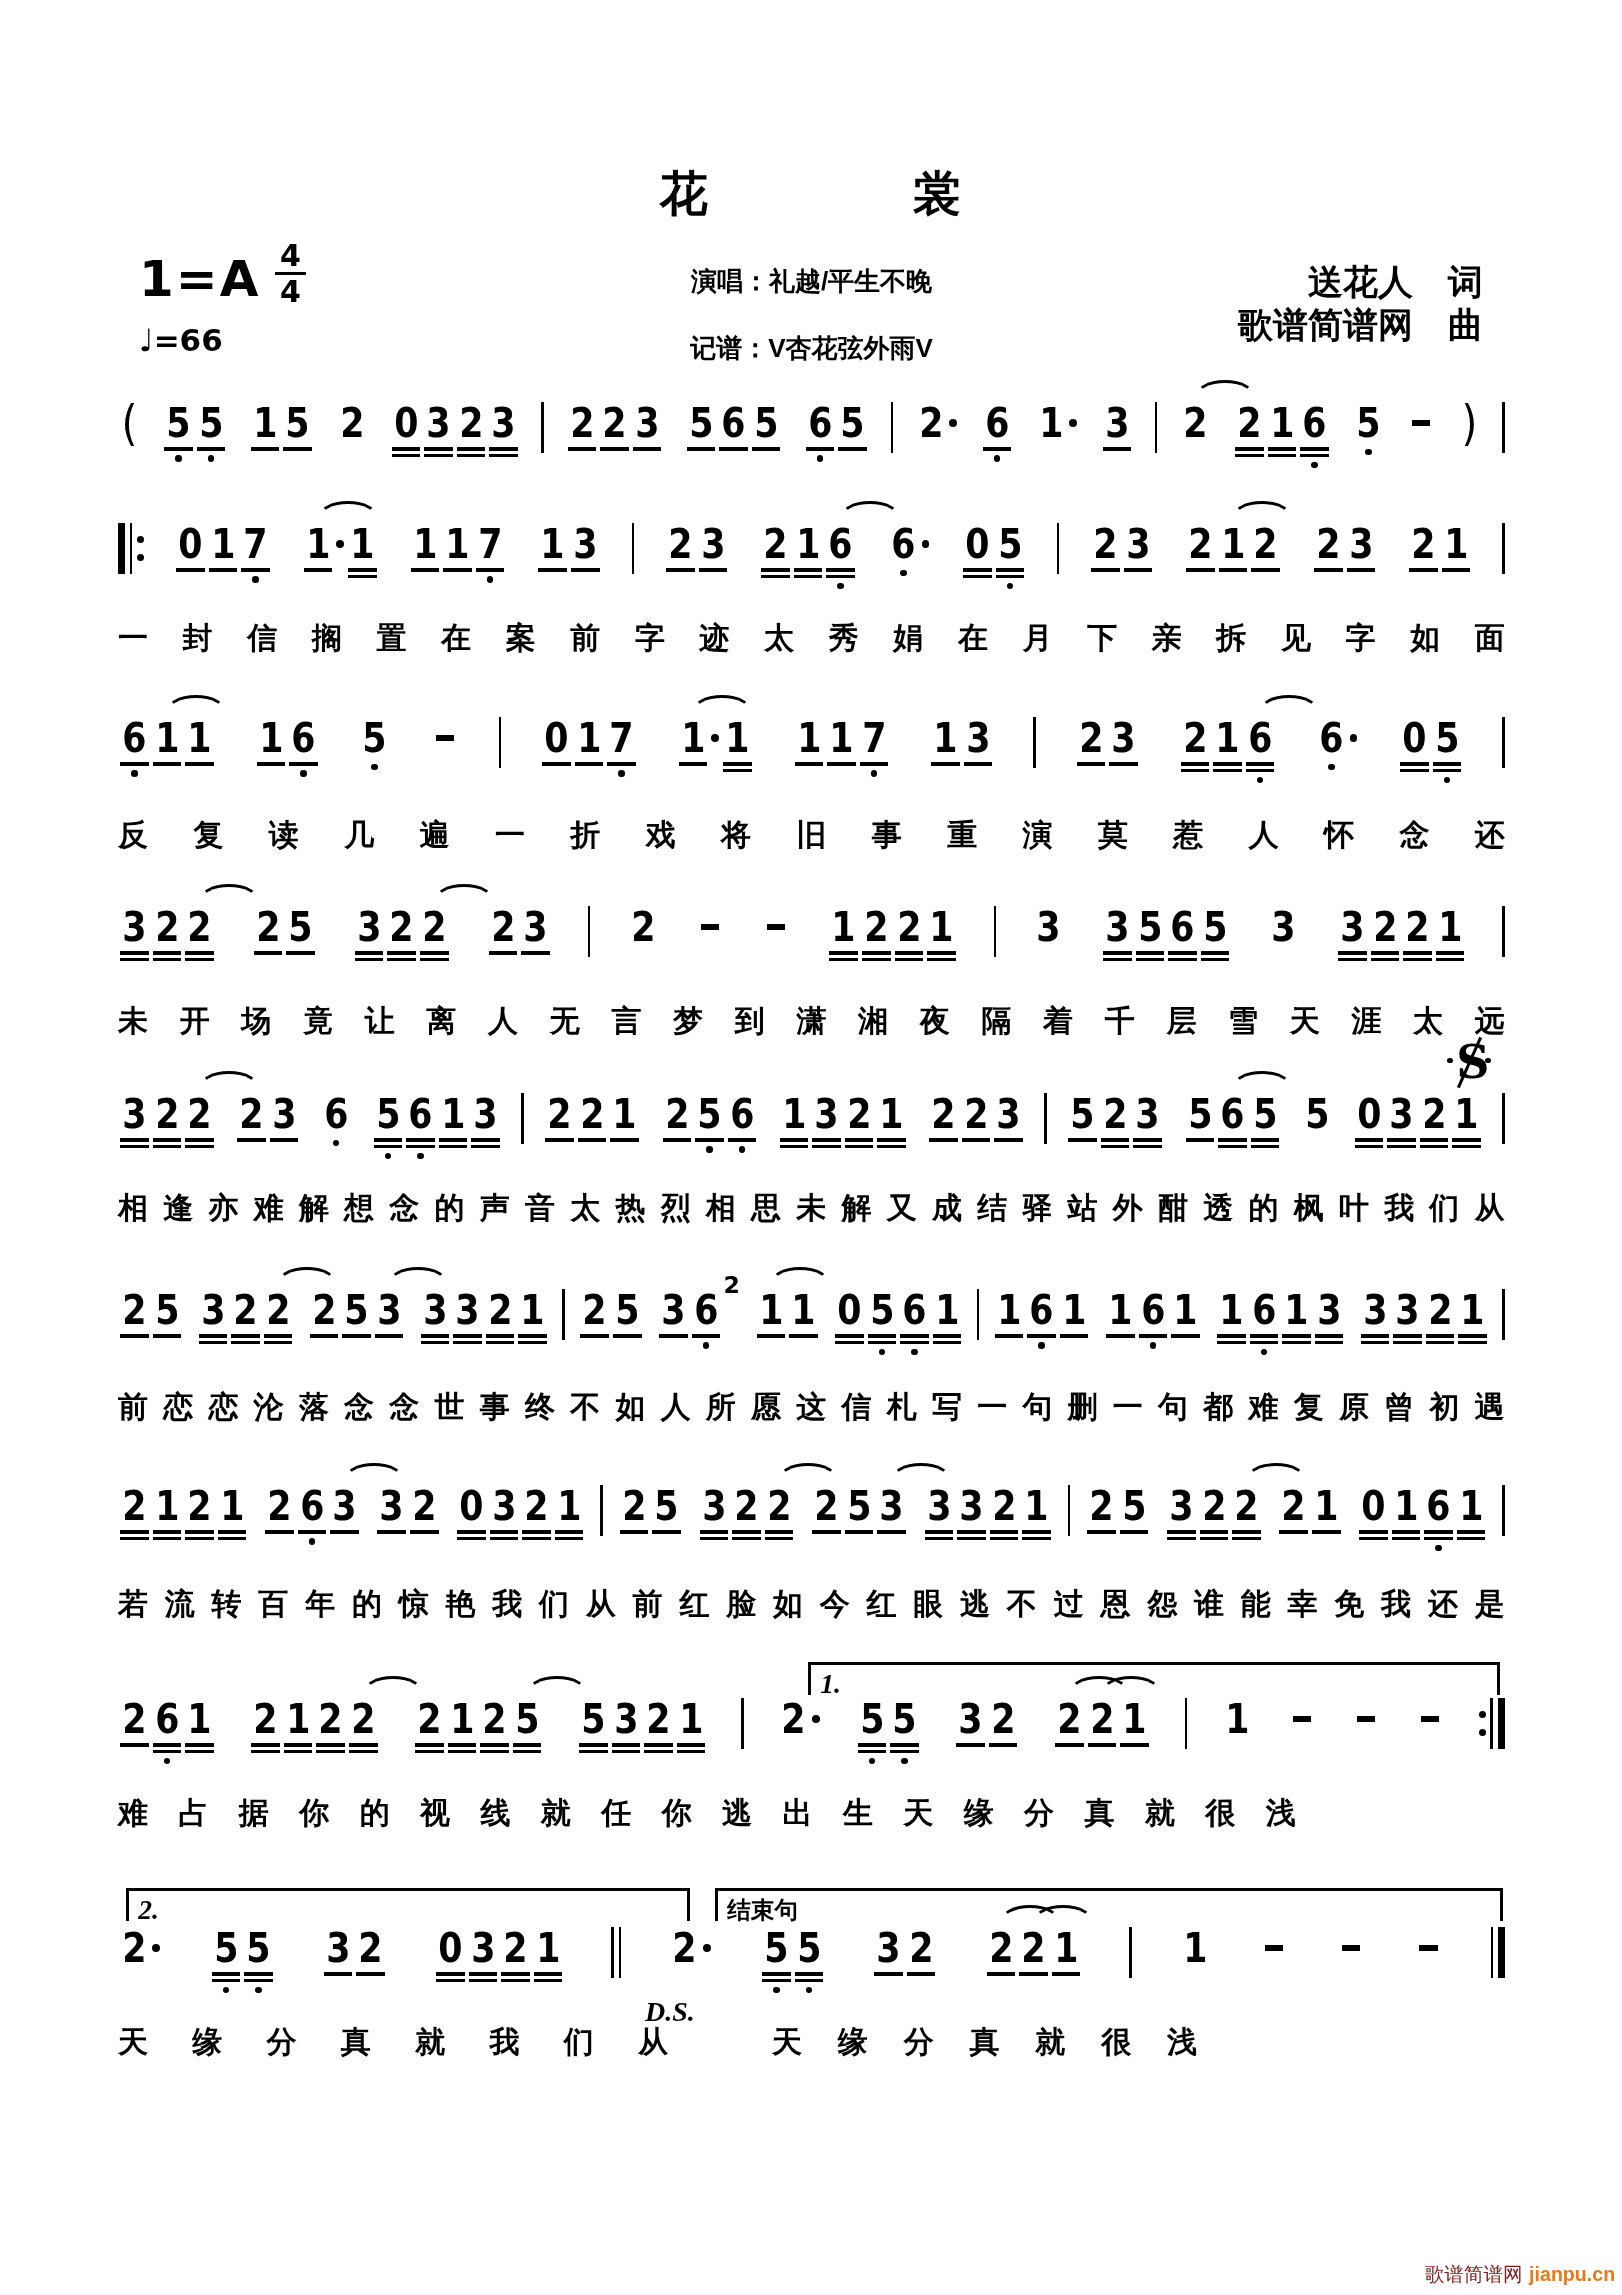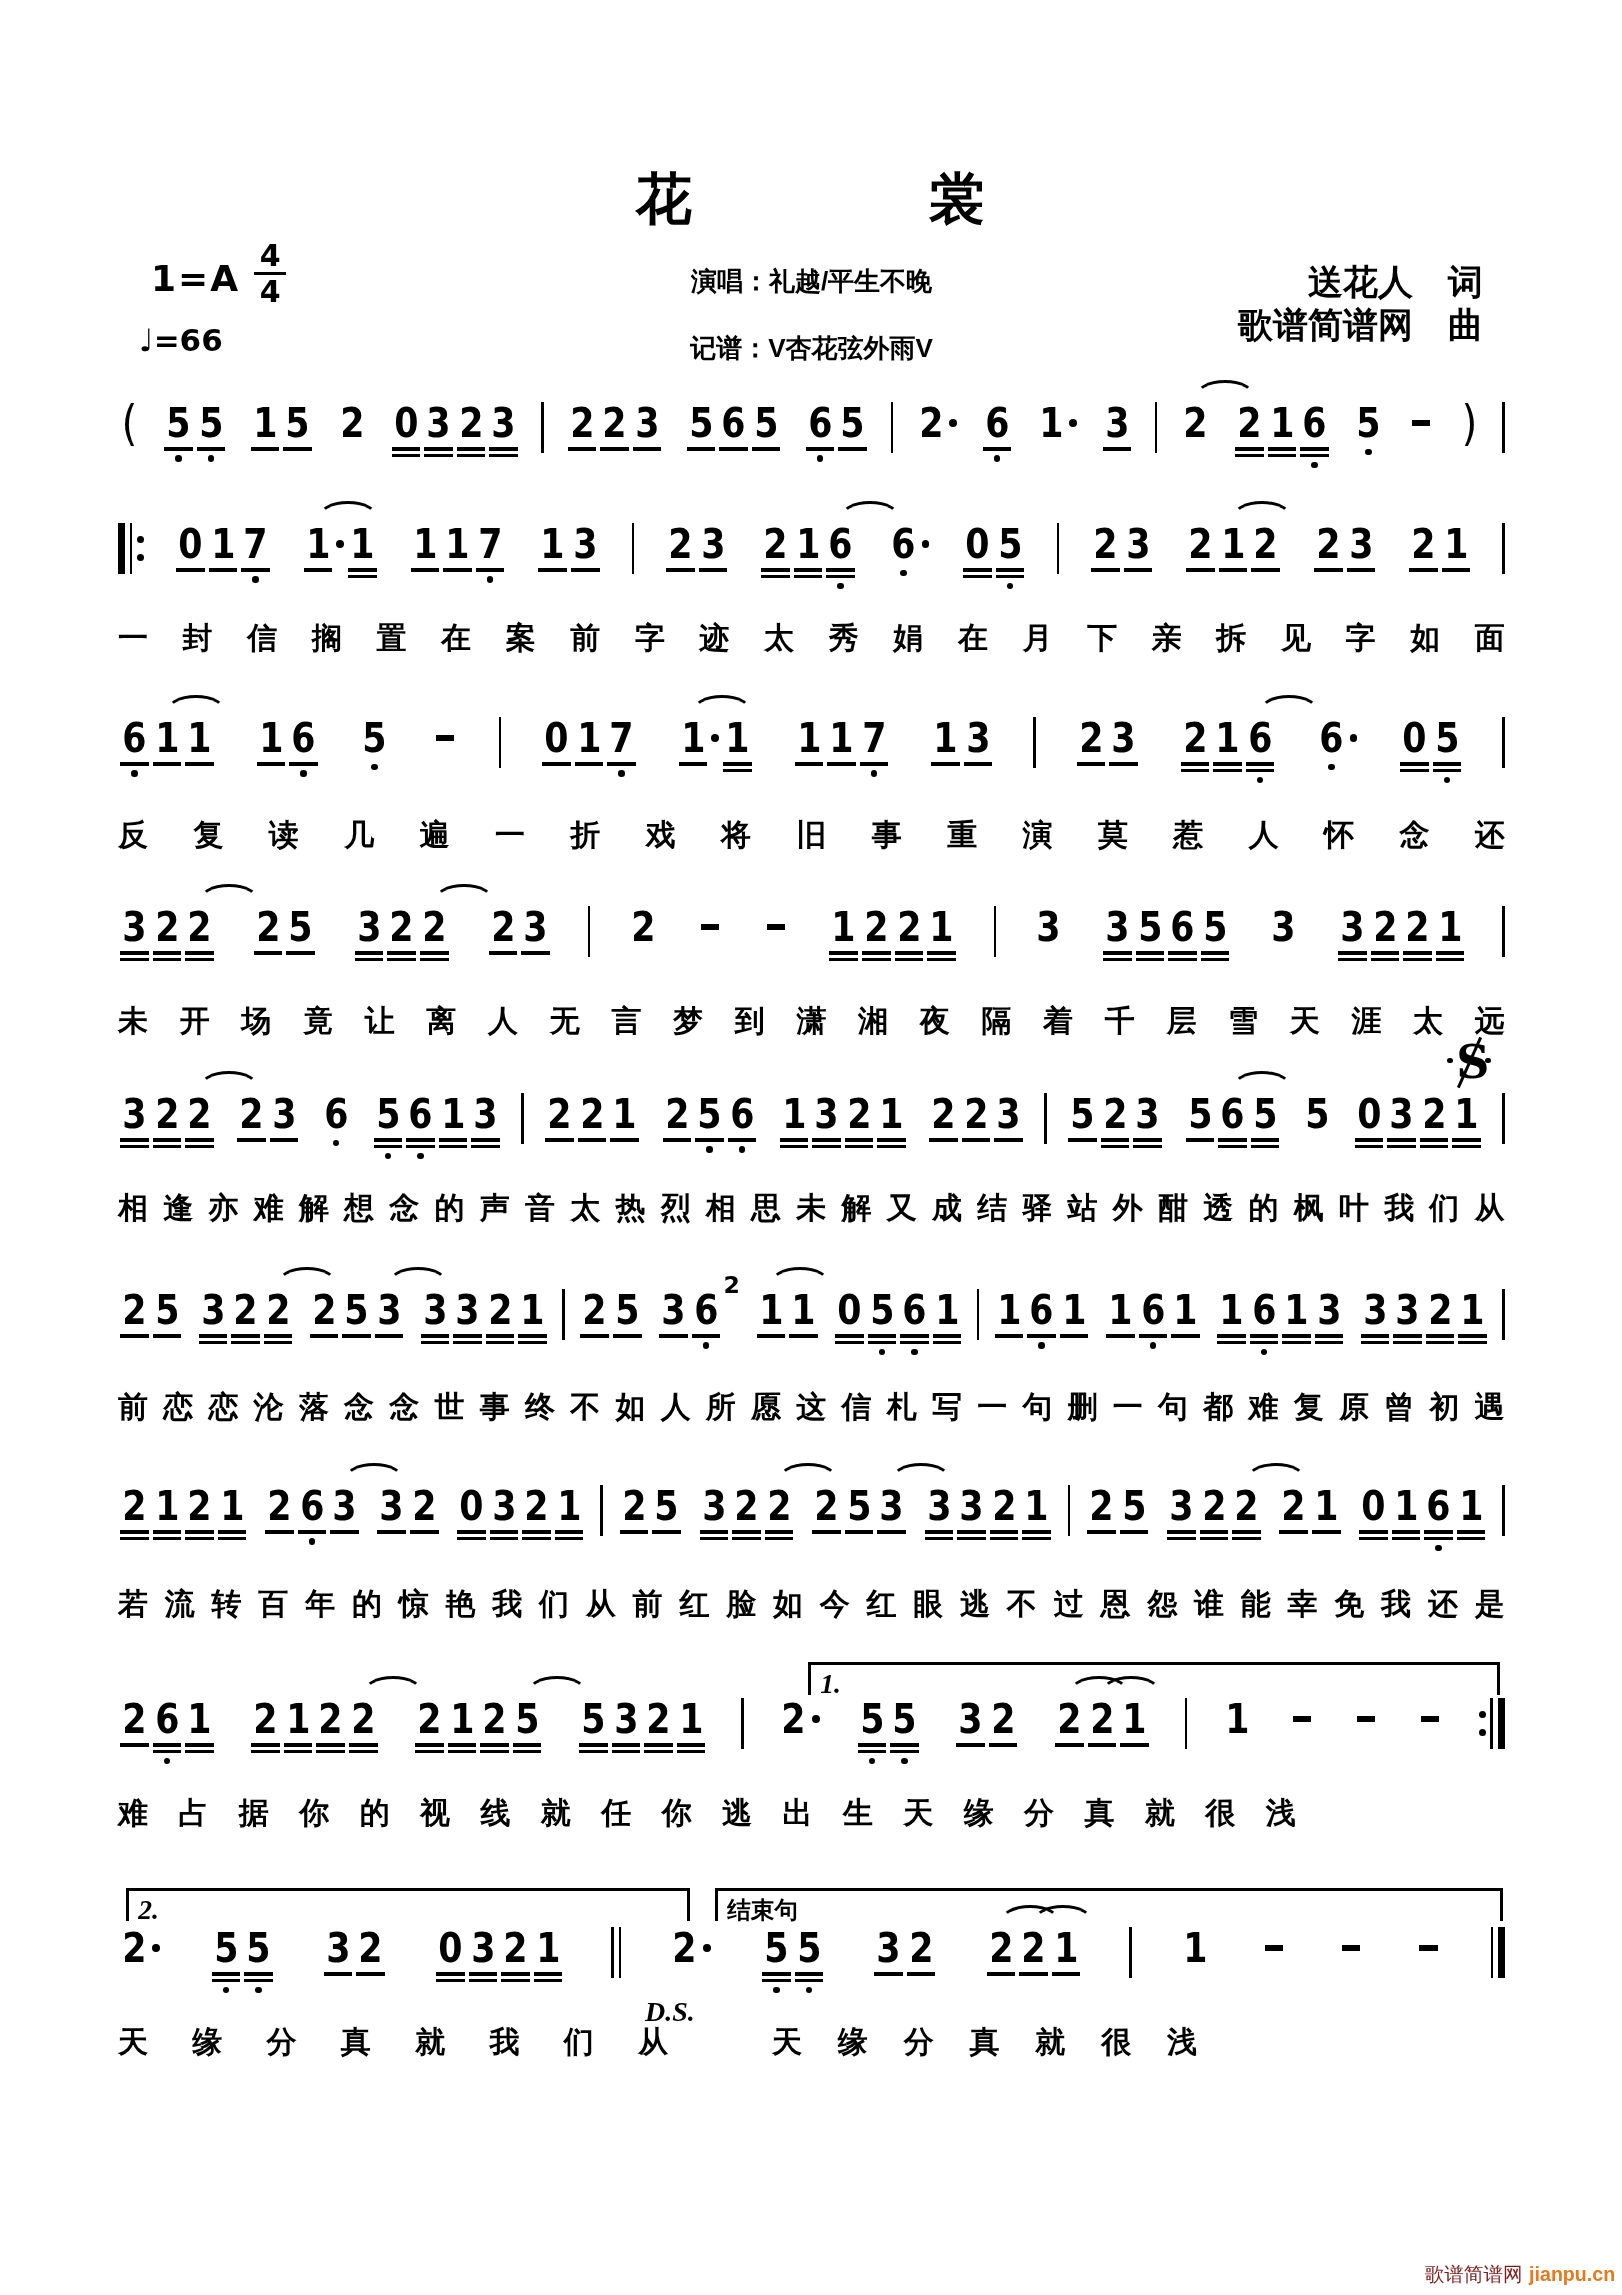"花 裳" .title { font-size: 56px -> 48px }
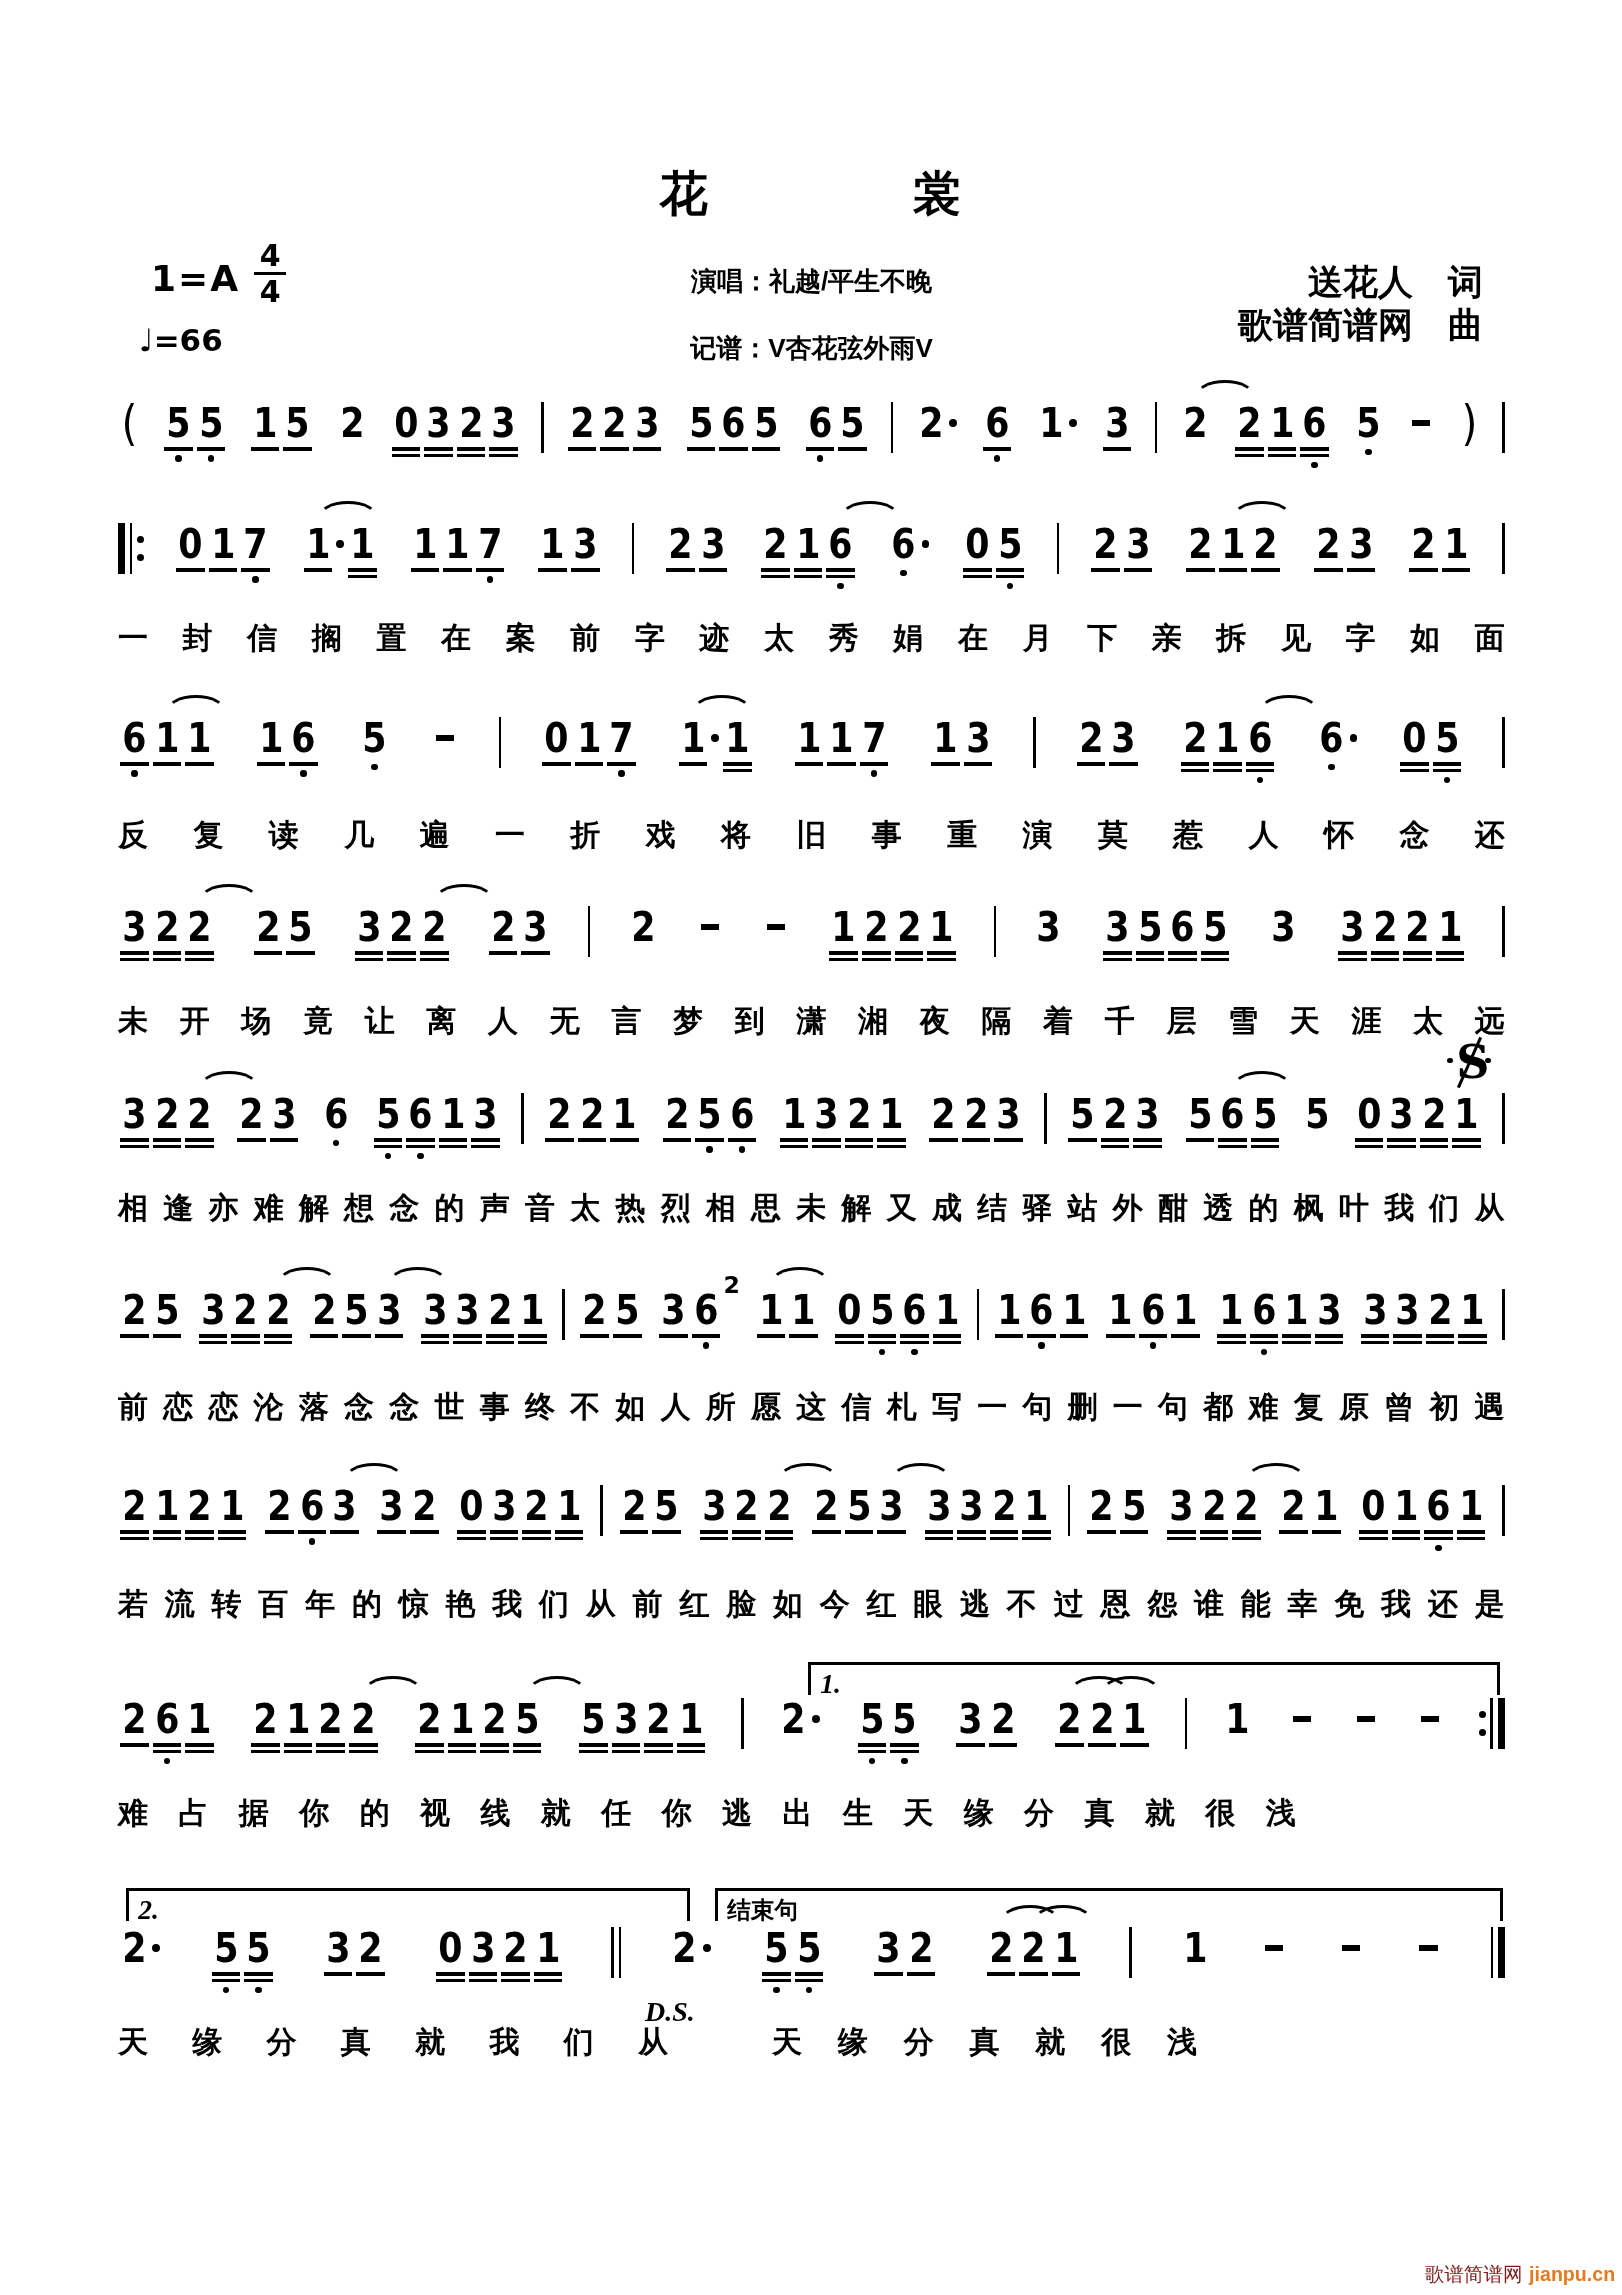"1=A" .keytxt { font-size: 36px -> 50px; margin-left: 12px -> none }
